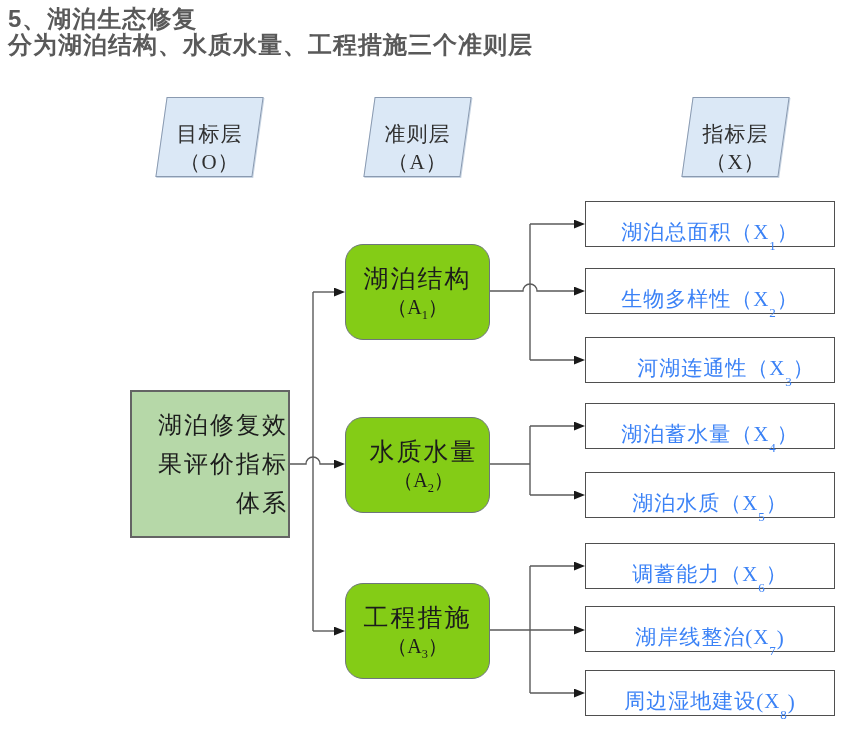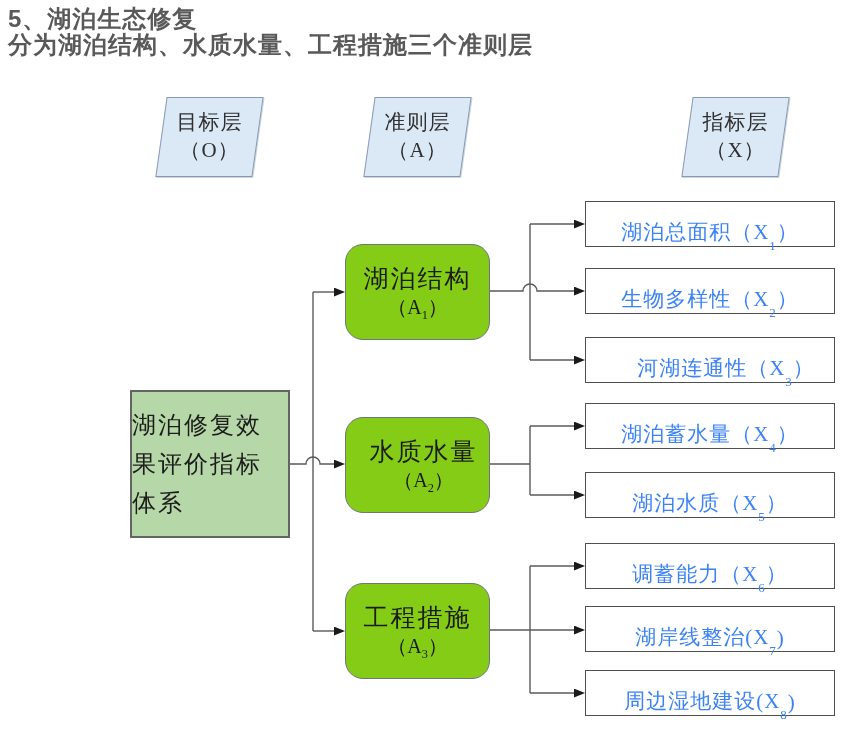"目标层" .para .ptext { padding-top: 11px -> 23px }
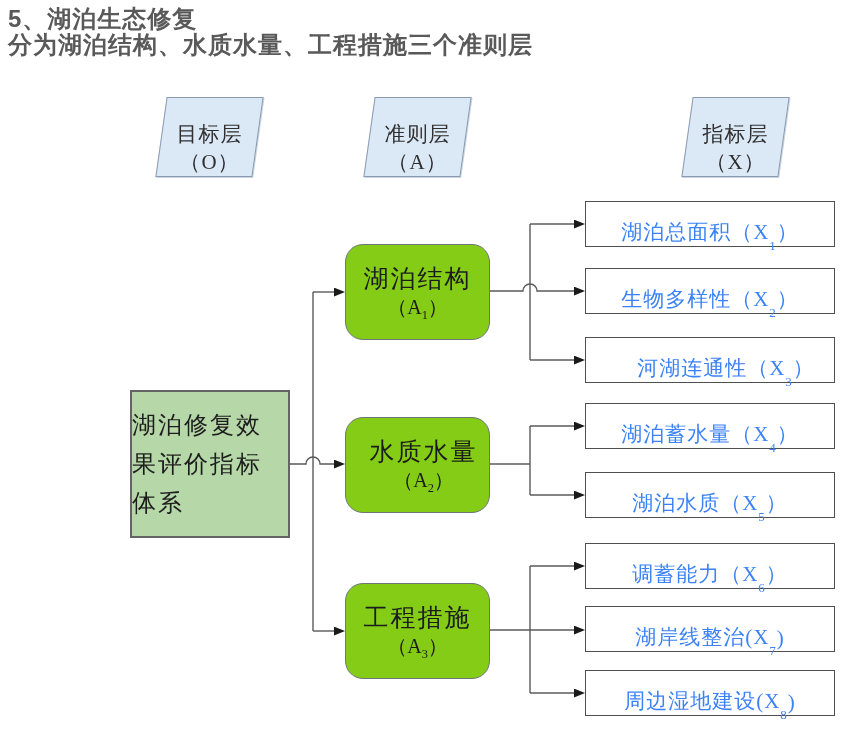"湖泊修复效" .goal { align-items: flex-start -> flex-end }
